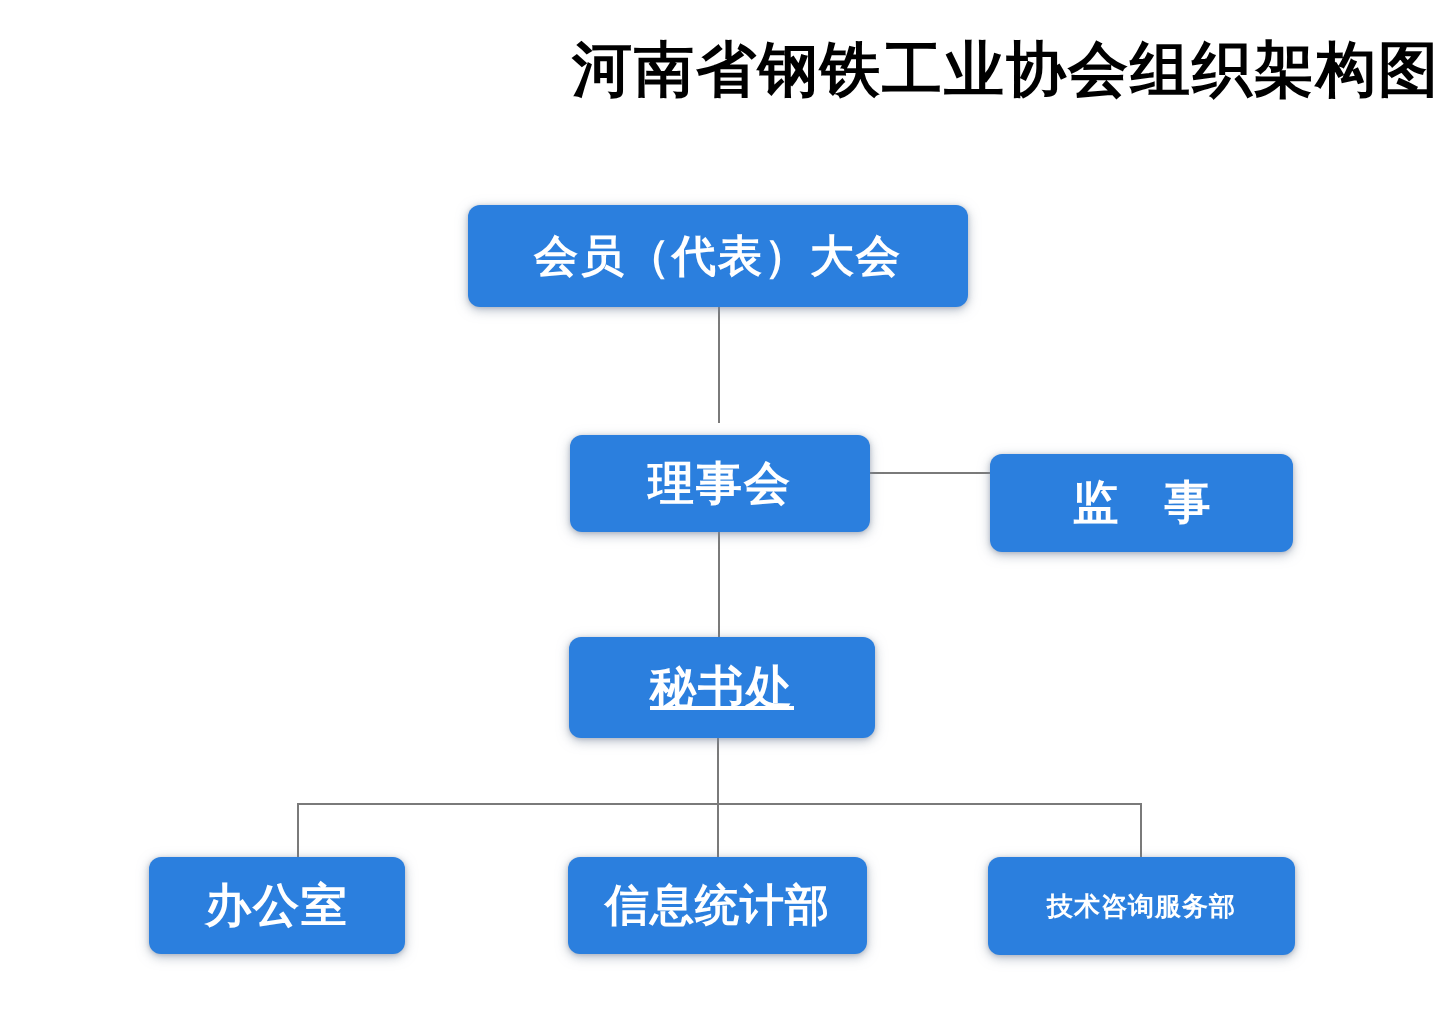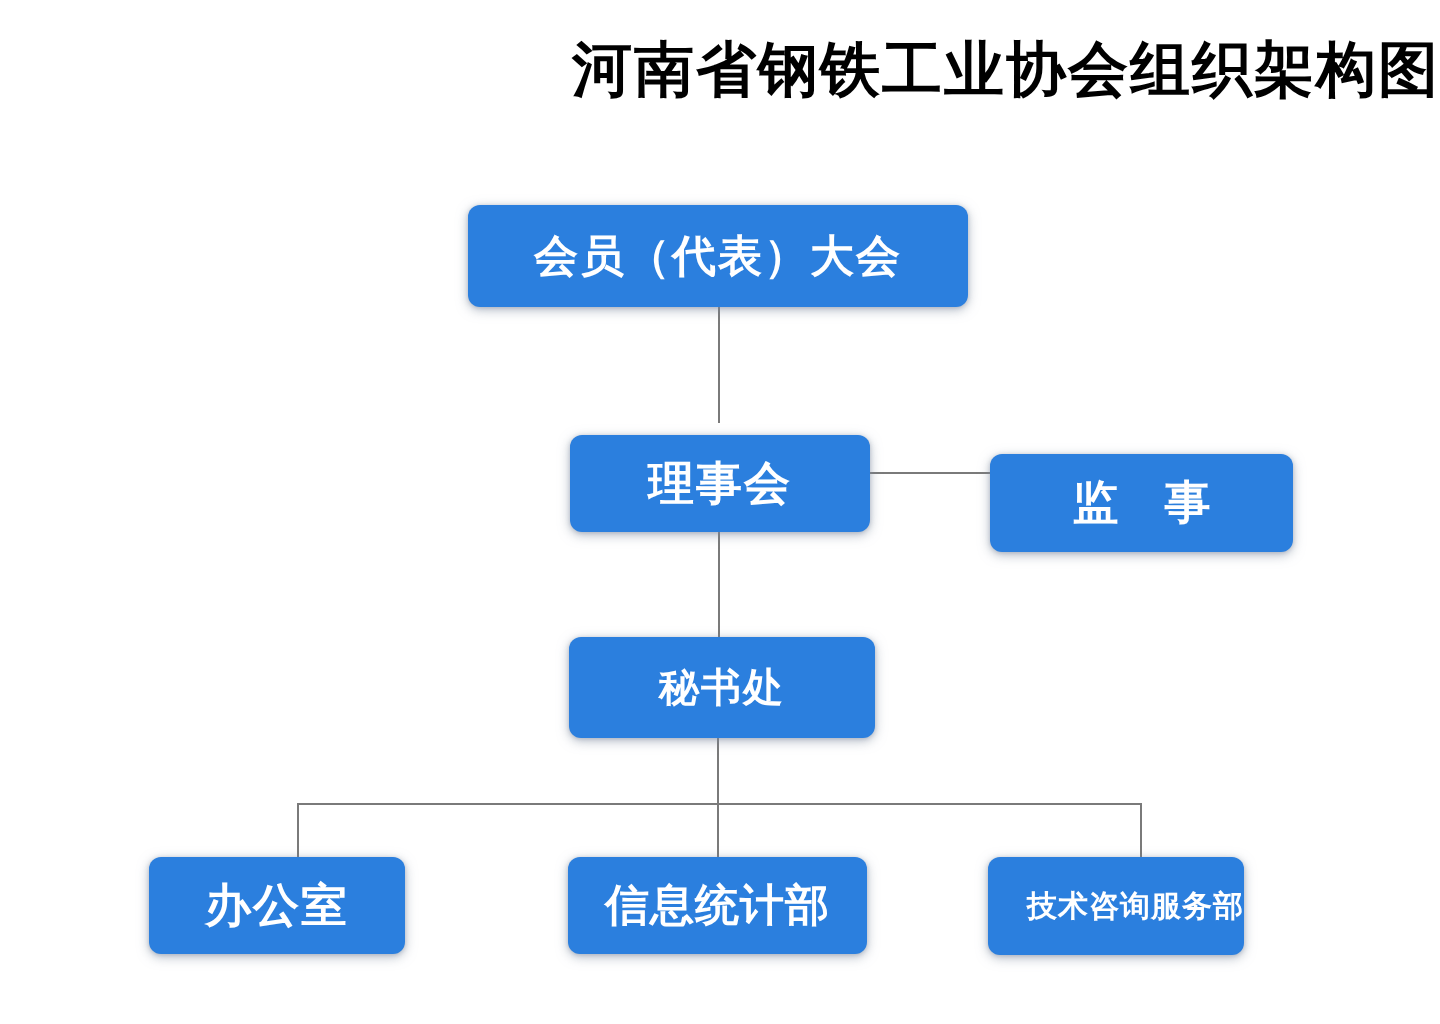"秘书处" .node-secretariat { font-size: 40px -> 46px; text-decoration: none -> underline }
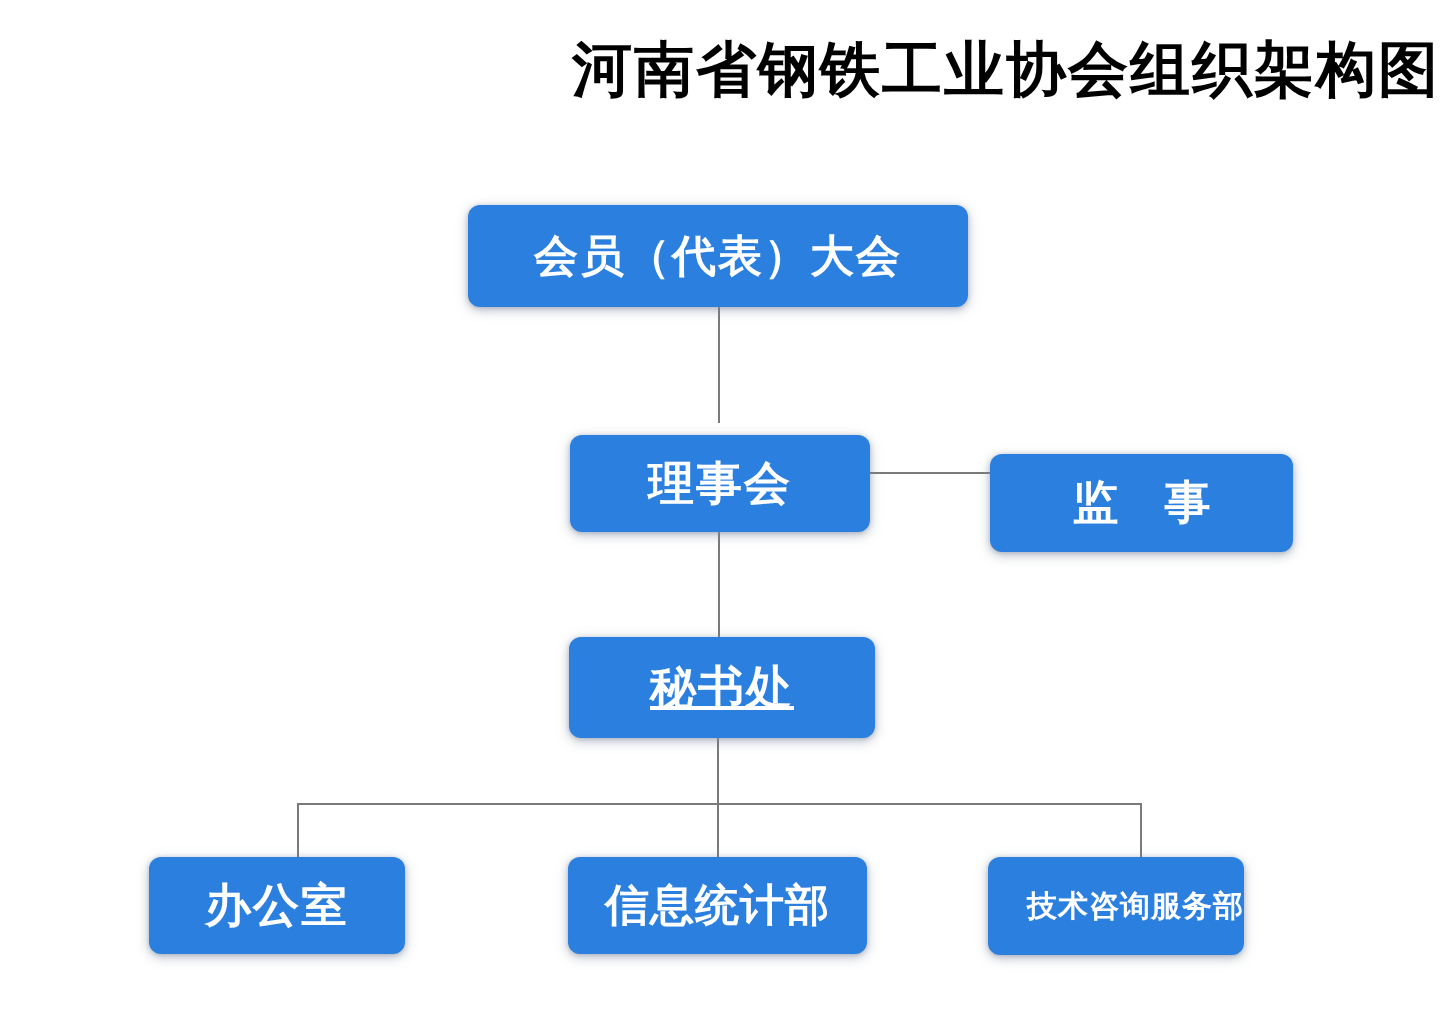"技术咨询服务部" .node-tech-service { font-size: 30px -> 26px; justify-content: flex-end -> none; width: 256px -> 307px }
